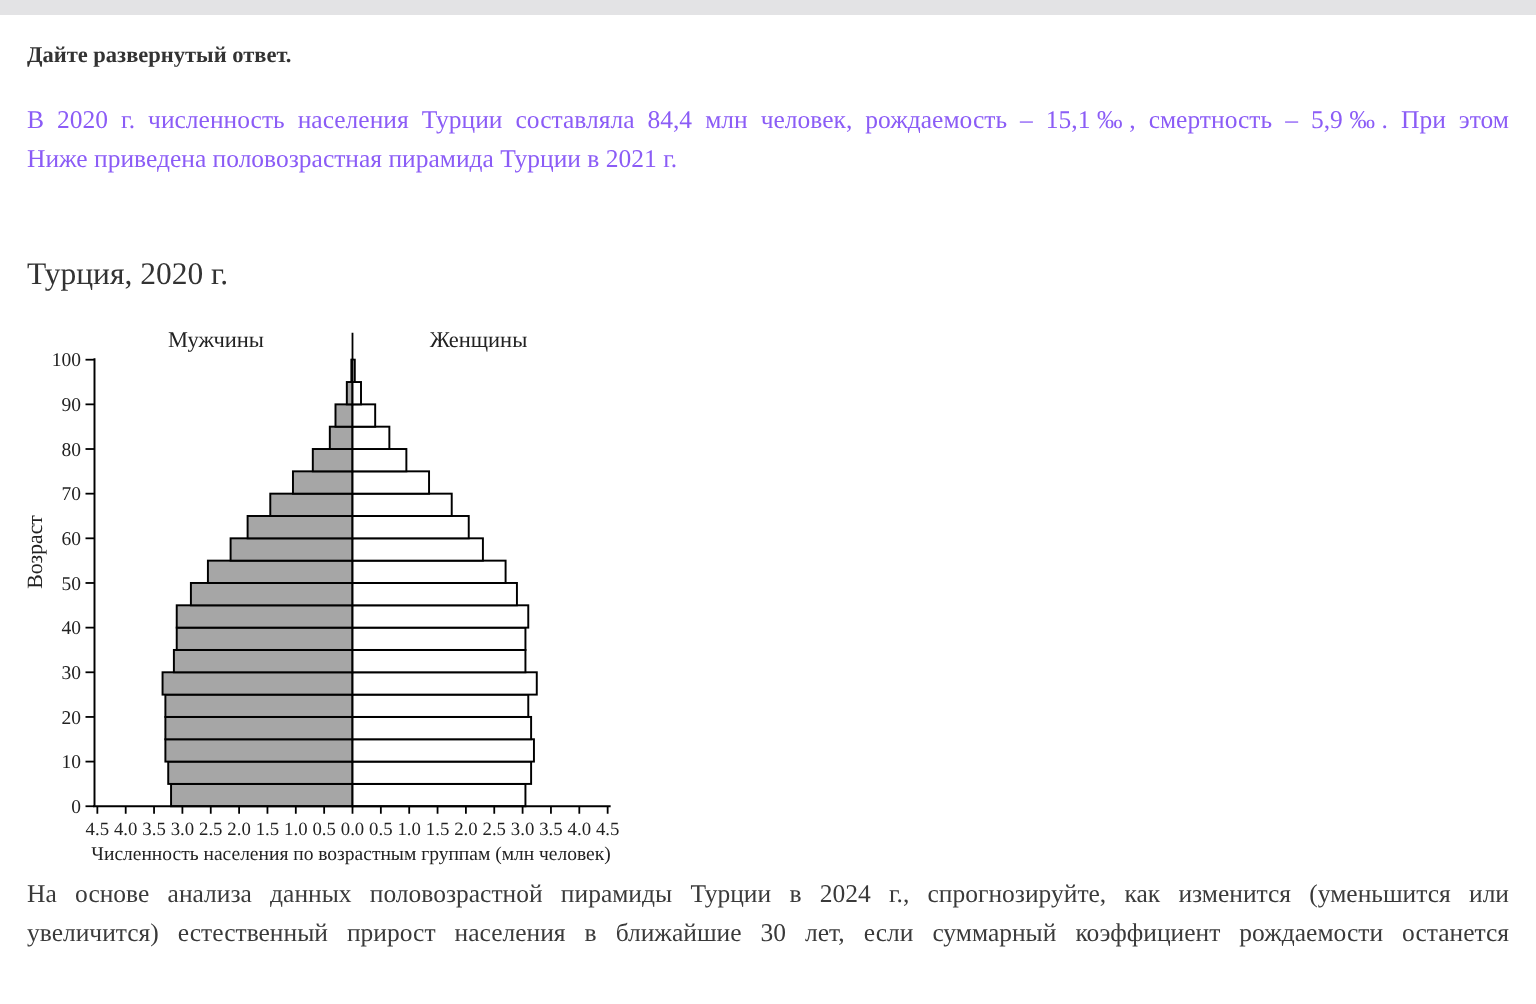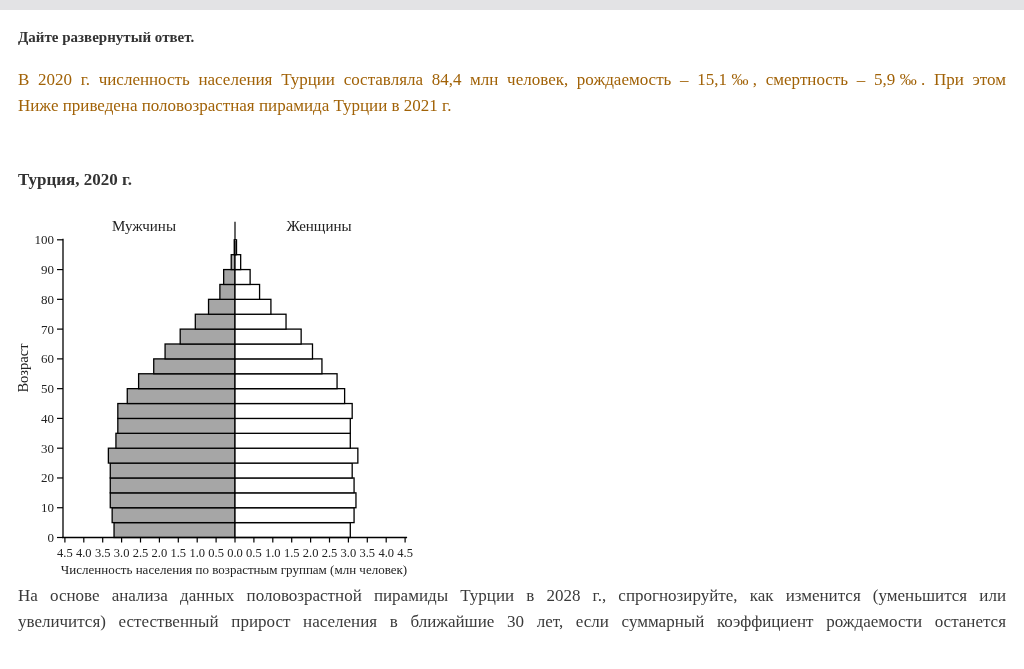"В 2020 г. численность населения" .intro { color: #a16207 -> #8b5cf6 }
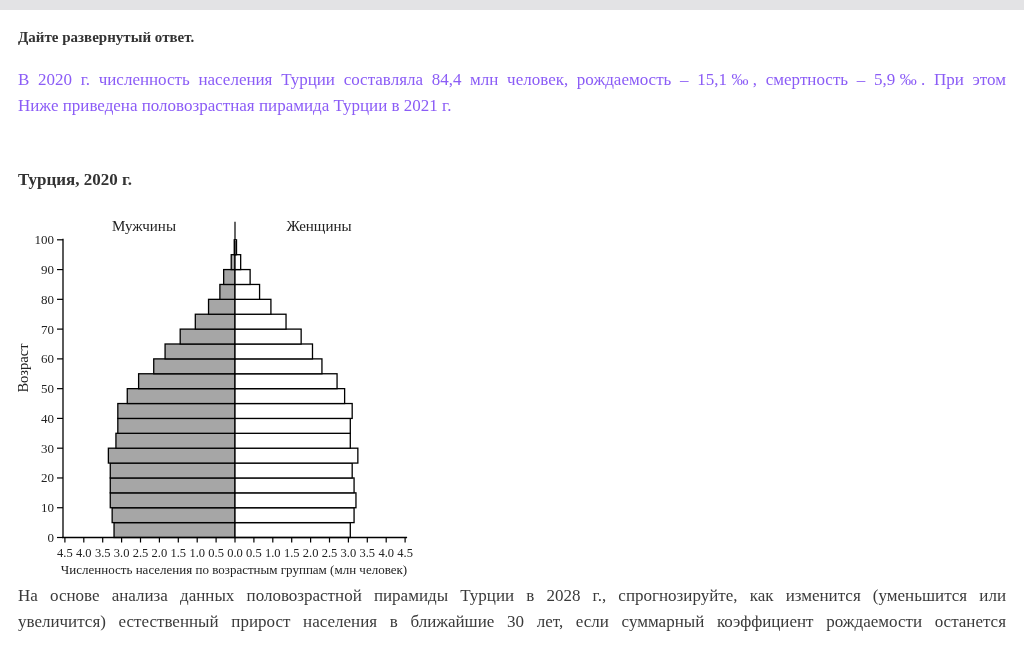"Турция, 2020 г." .h-chart { font-size: 17px -> 21px; font-weight: bold -> normal }
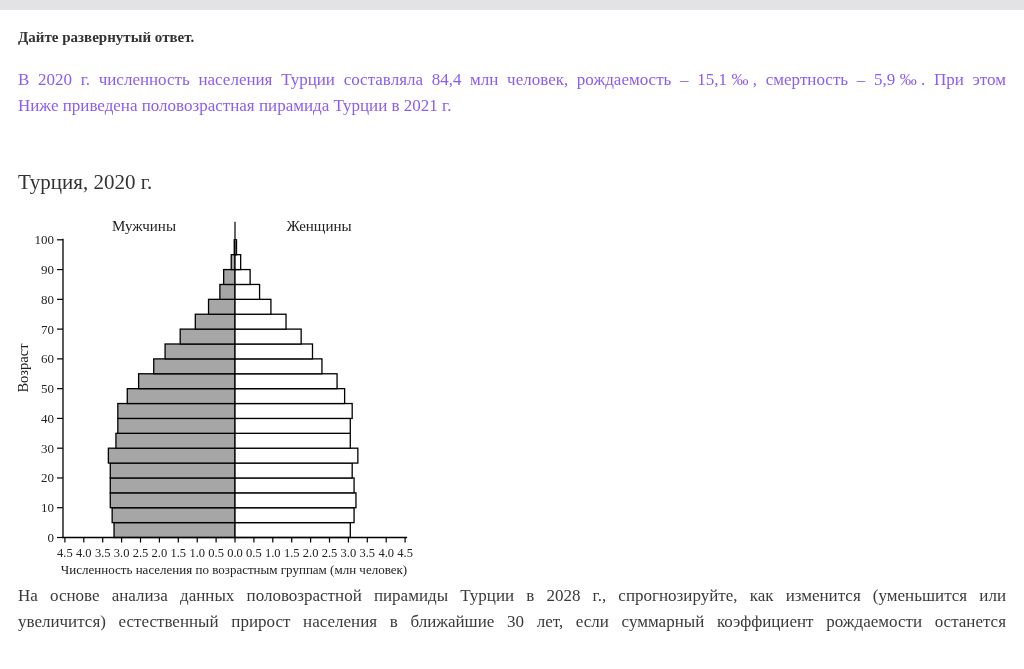"На основе анализа данных половозрастной" div.jline { text: 2028 -> 2024 }
